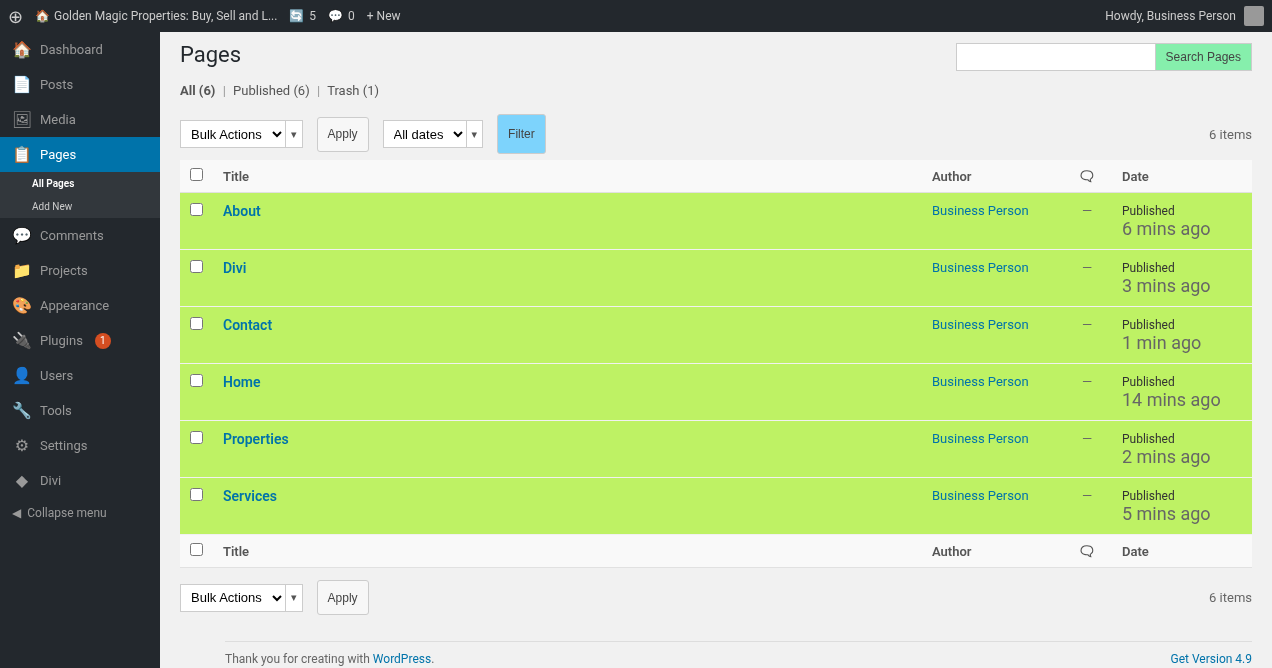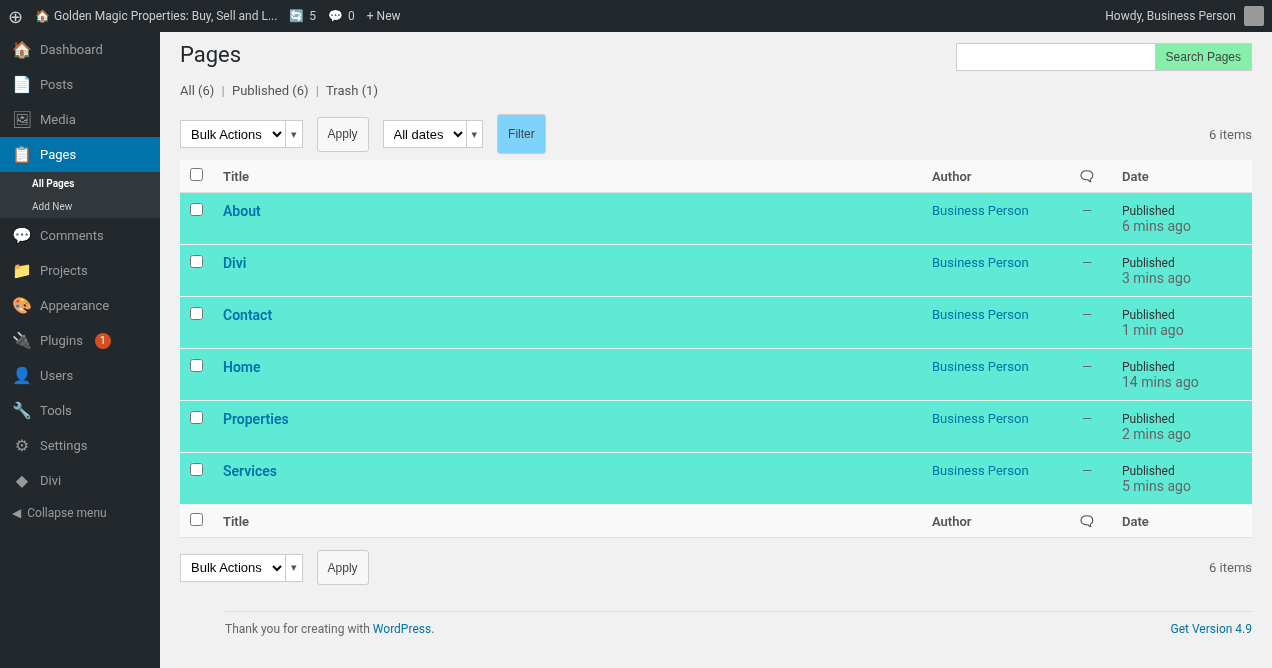"All (6)" .filter-links .active-link { font-weight: 400 -> 700 }
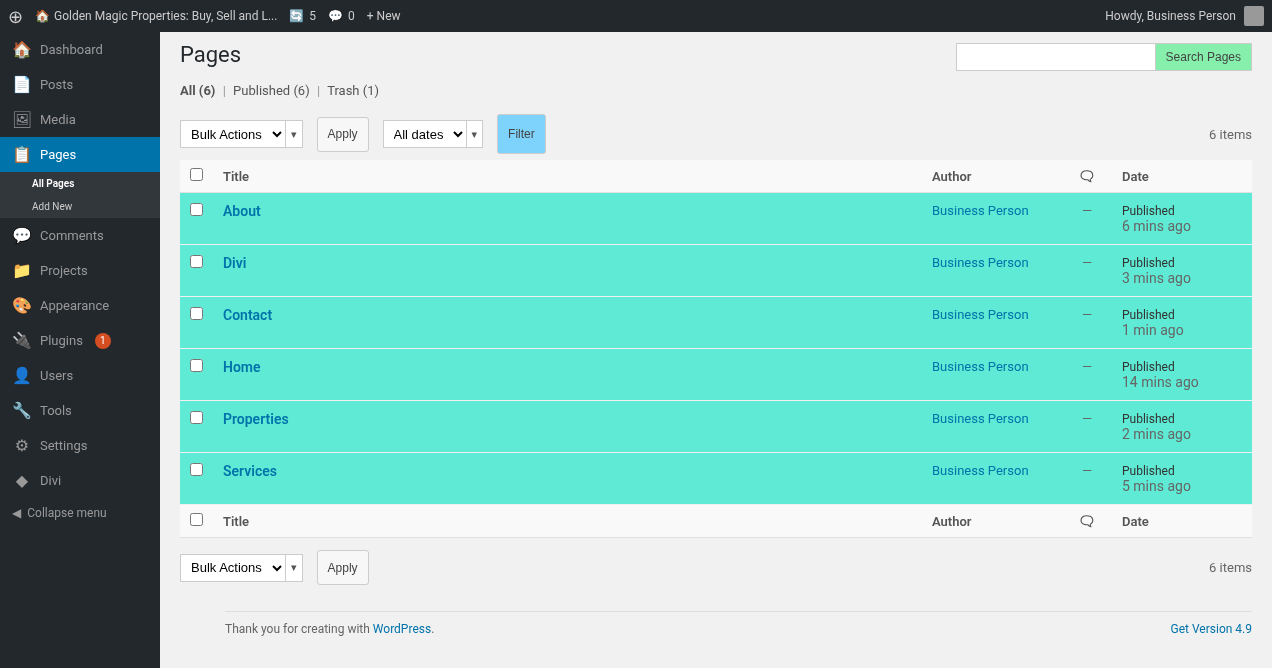"Title" .pages-table { background: #5eead4 -> #bef264 }
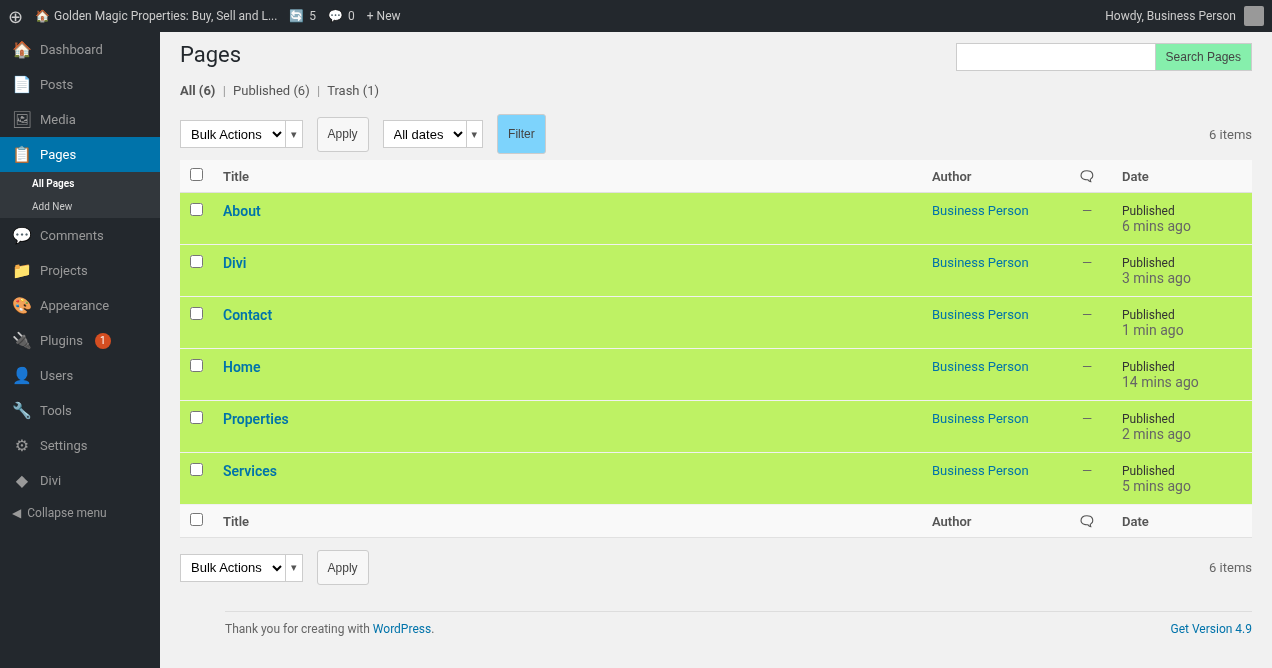"6 mins ago" .date-time { font-size: 14px -> 18px }
